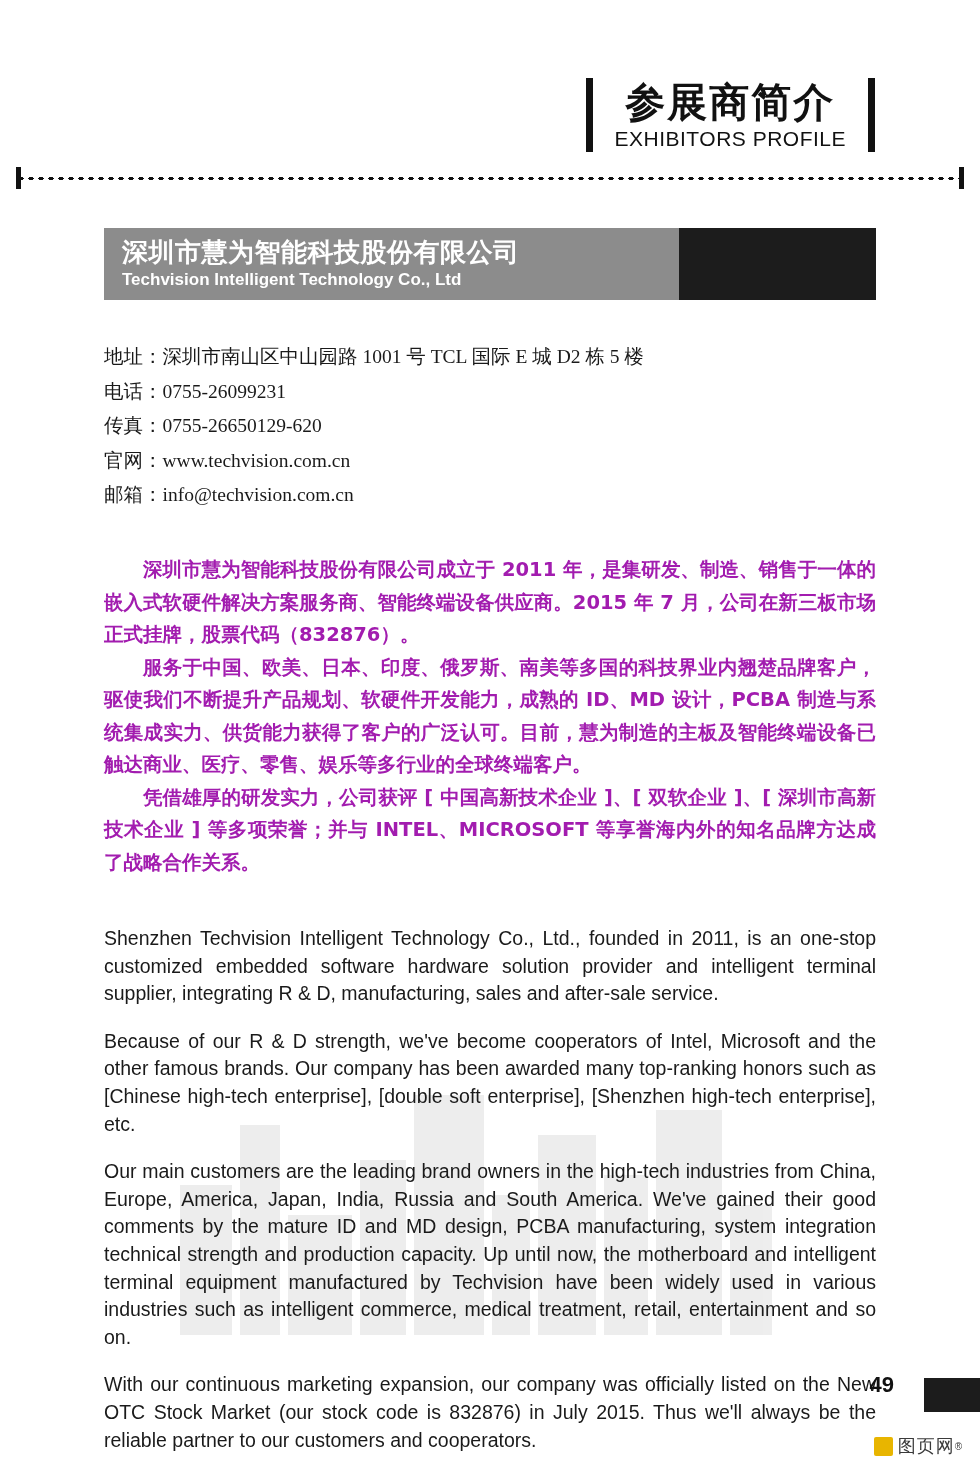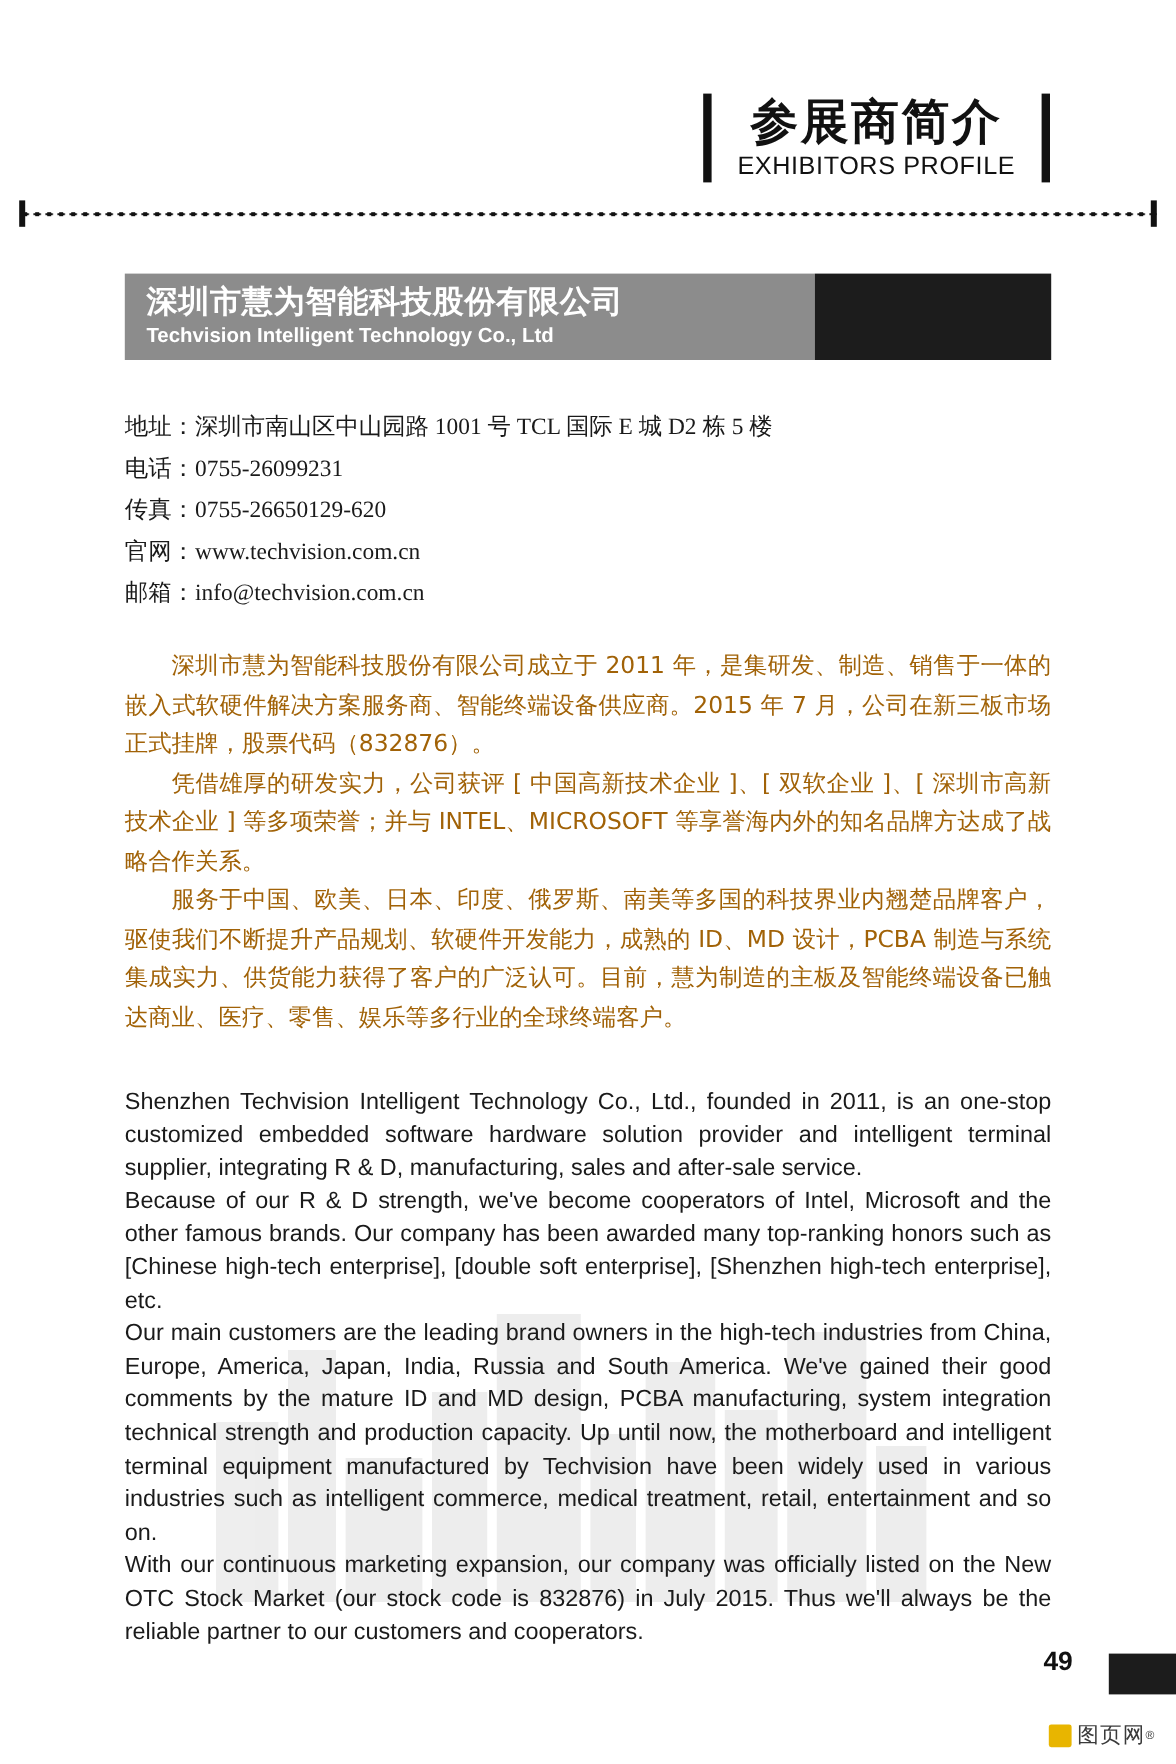"深圳市慧为智能科技股份有限公司成立于 2011" .cn-body { color: #a16207 -> #a21caf; font-weight: none -> bold; top: 539px -> 554px }
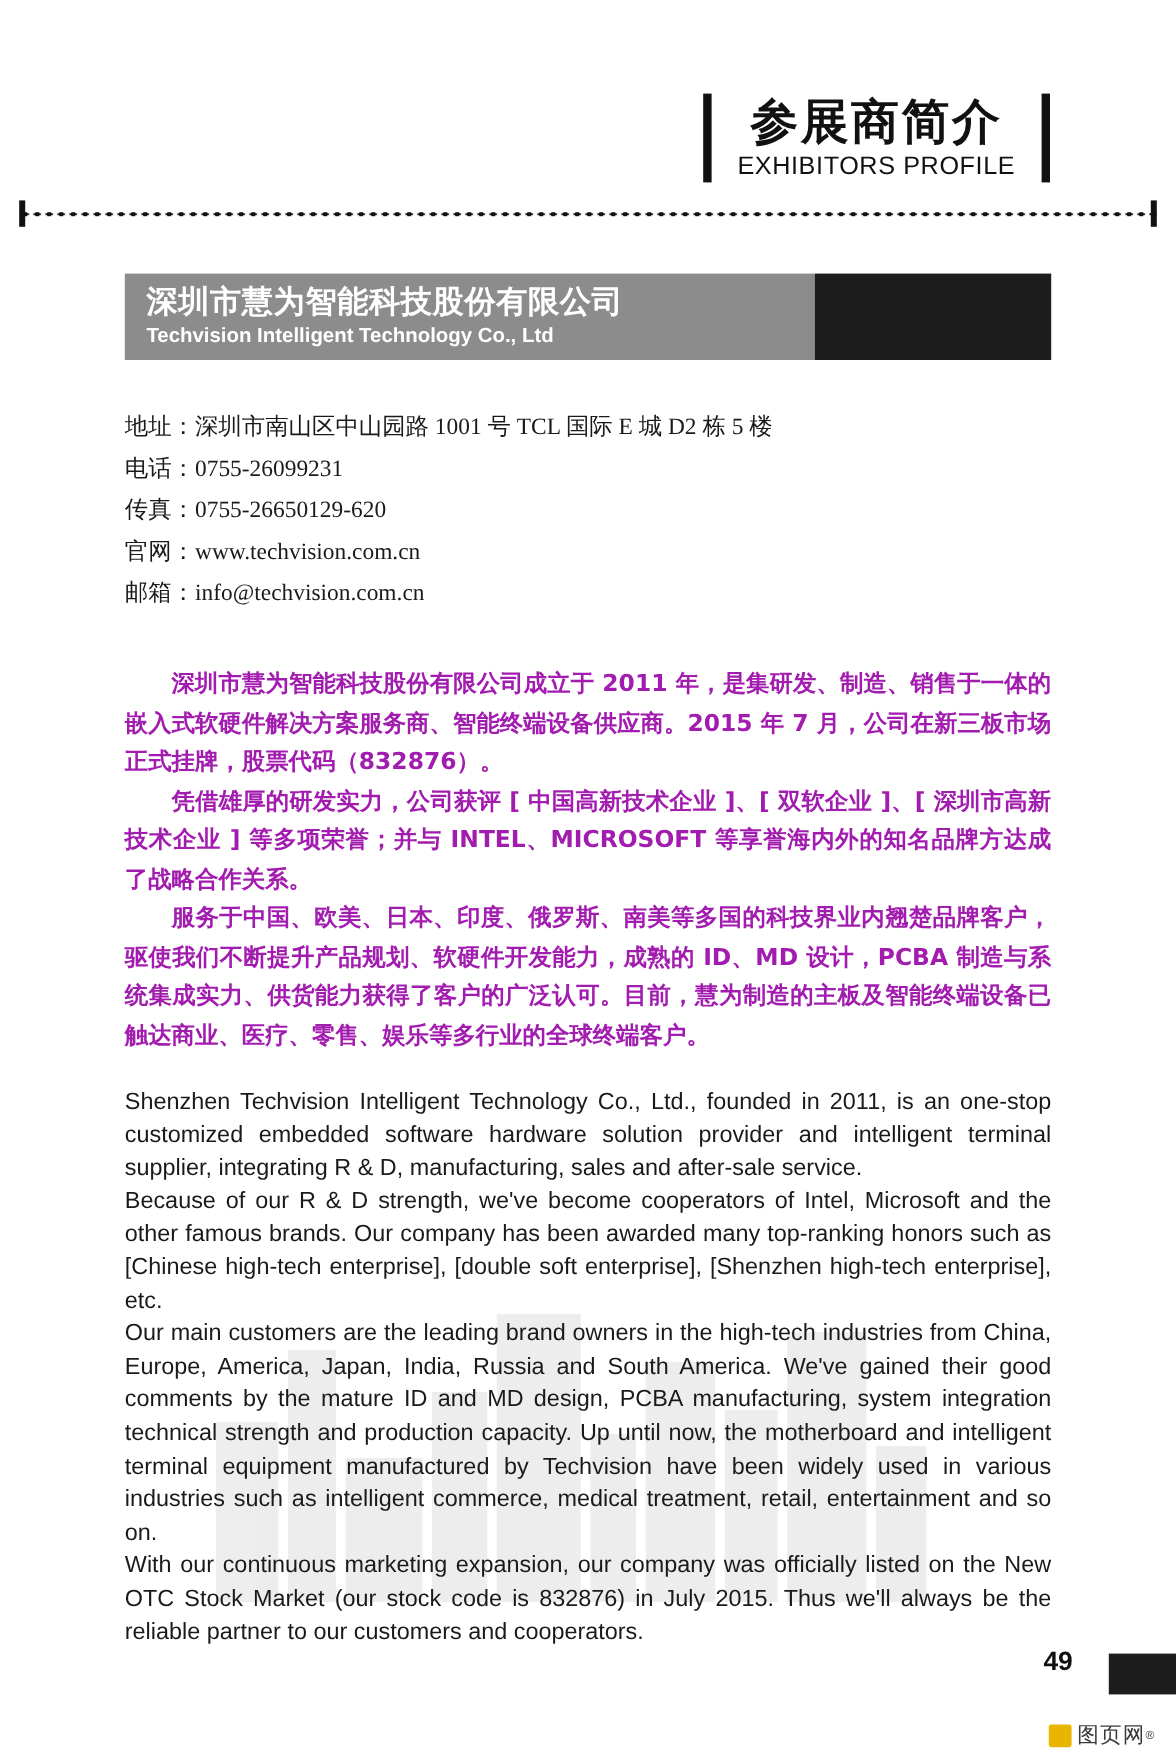"凭借雄厚的研发实力，公司获评 [ 中国高新技术企业 ]、[ 双软企业" p { order: before "服务于中国、欧美、日本、印度、俄罗斯、南美等多国的科技界业内翘楚品牌客户，驱使我" -> after "服务于中国、欧美、日本、印度、俄罗斯、南美等多国的科技界业内翘楚品牌客户，驱使我" }
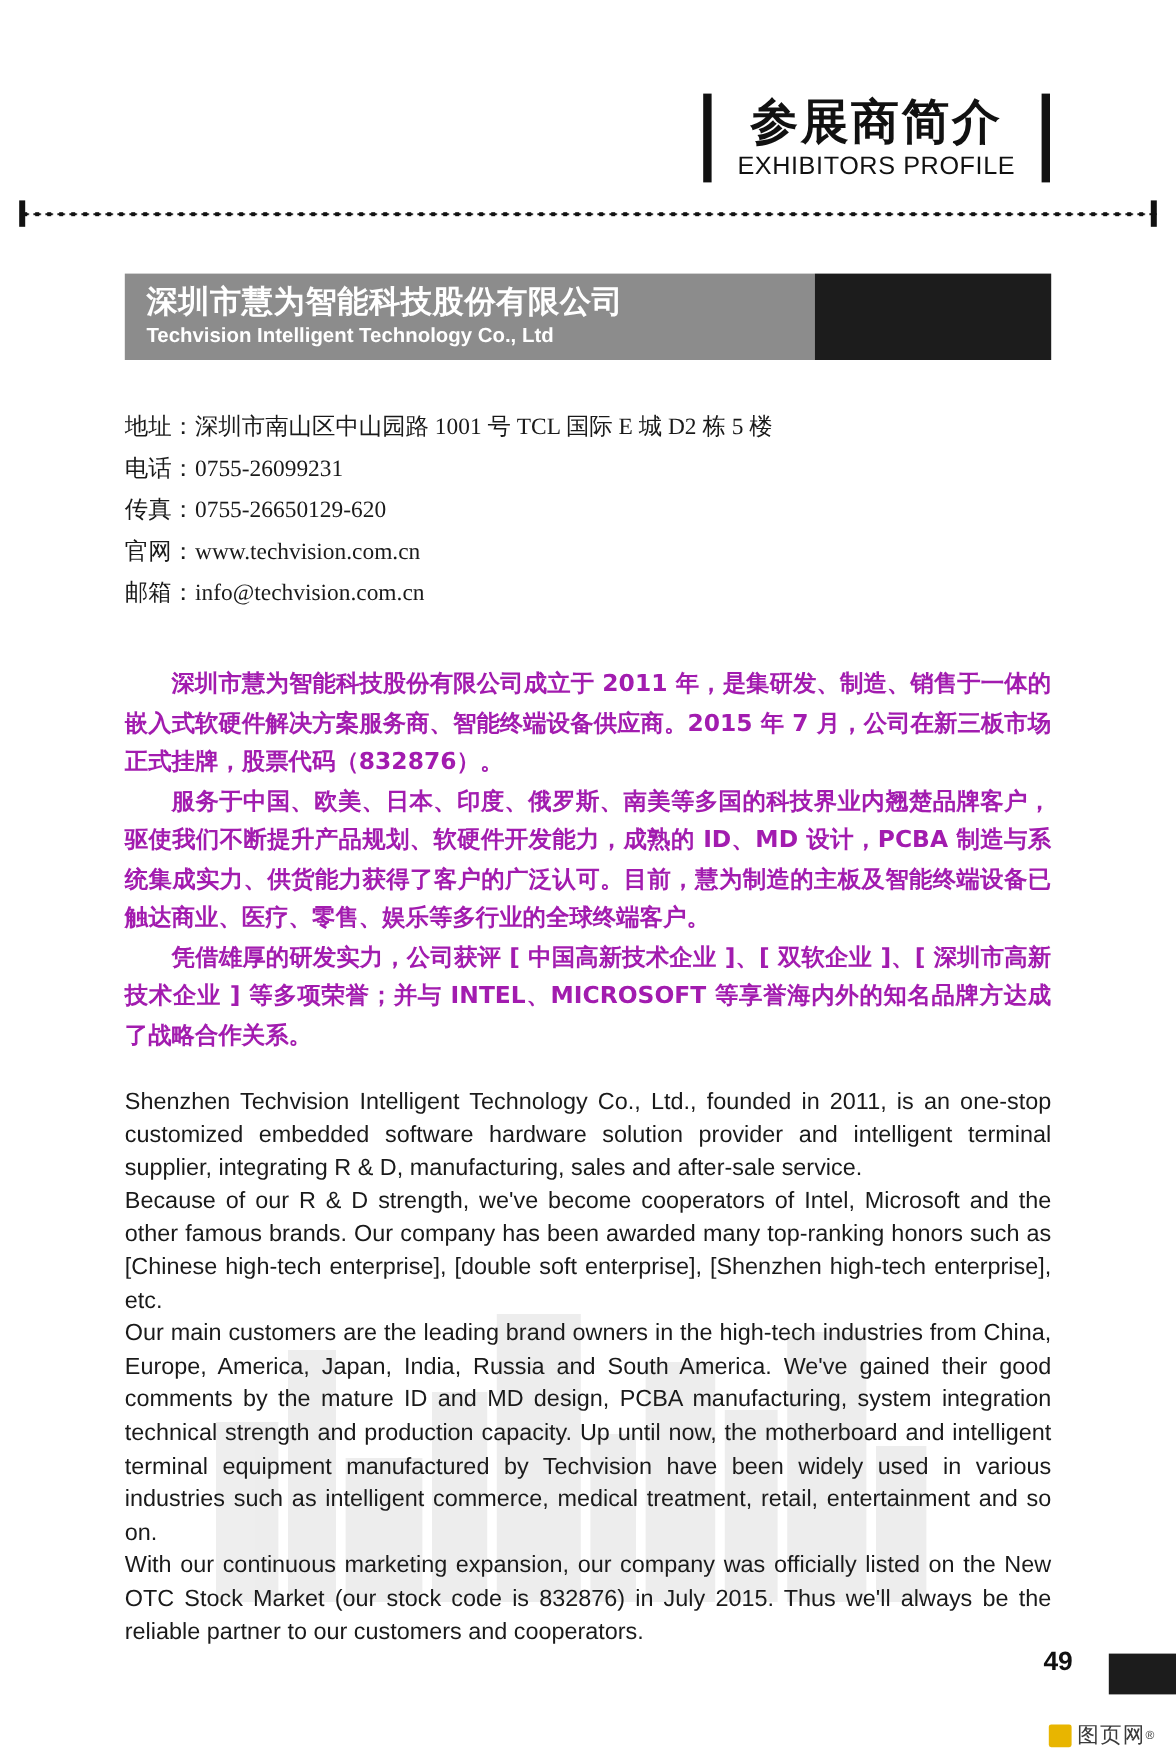"Shenzhen Techvision Intelligent" .en-body p.justify-stretch { margin-top: none -> 20px }
